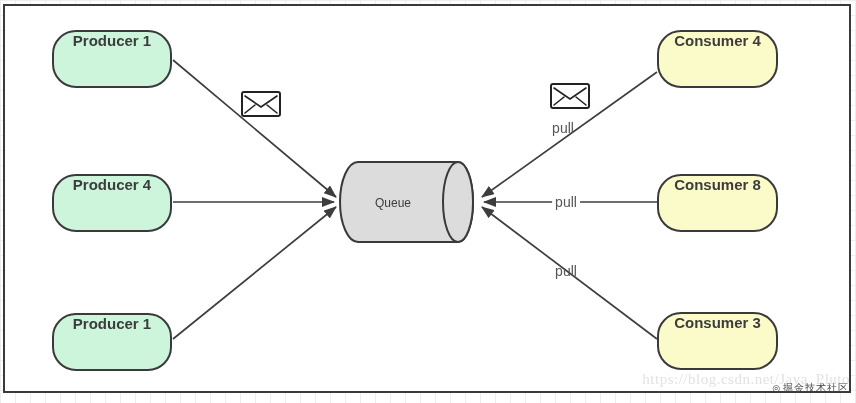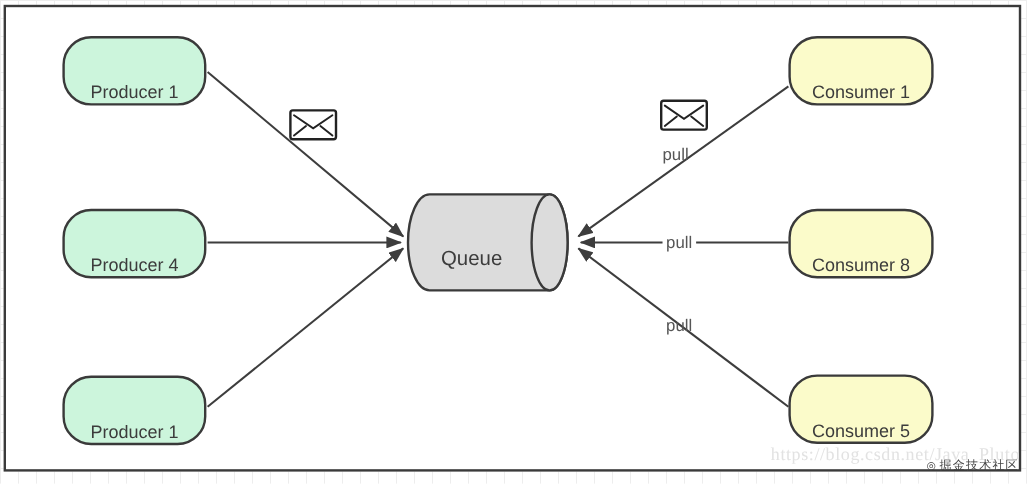"Producer 1" .node { align-items: flex-end -> flex-start; font-weight: none -> bold }
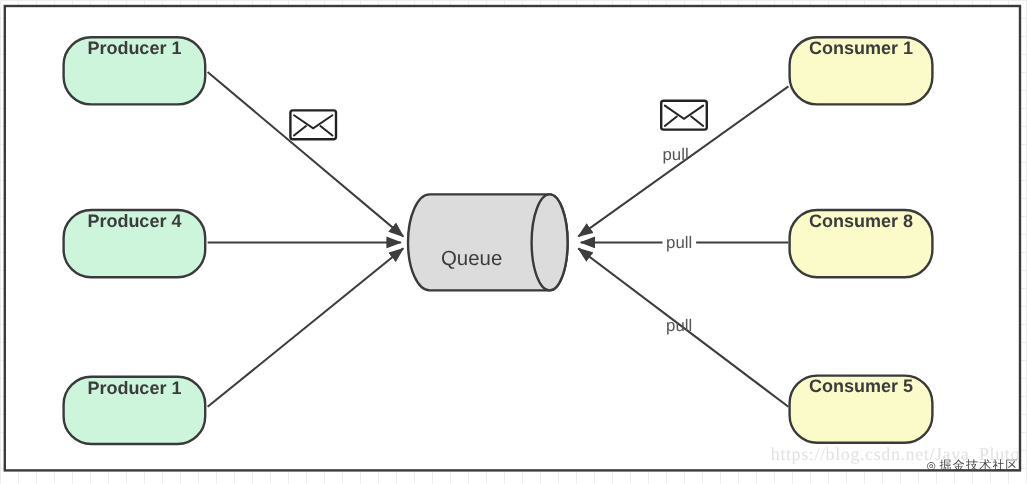"Consumer 1" span { text: 1 -> 4 }
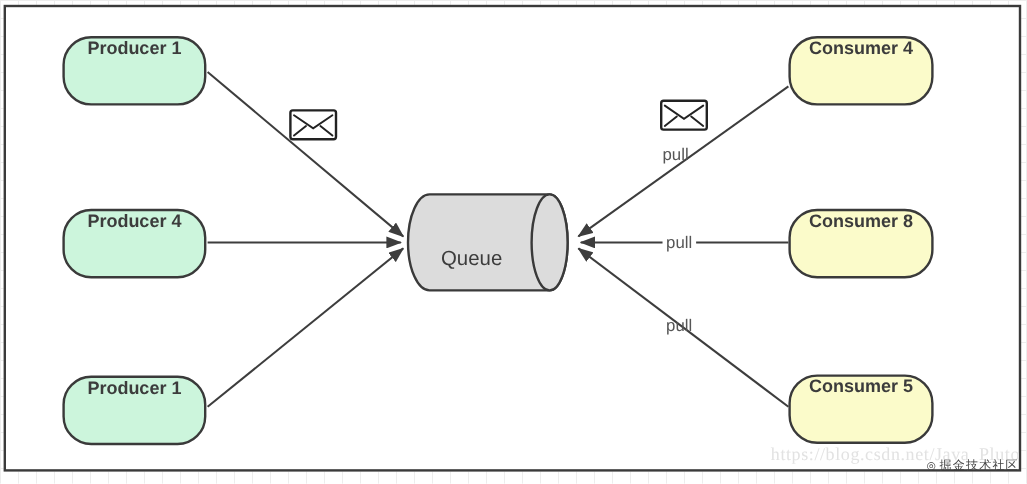"Queue" .queue-label { font-size: 17px -> 12px; top: 216px -> 203px }
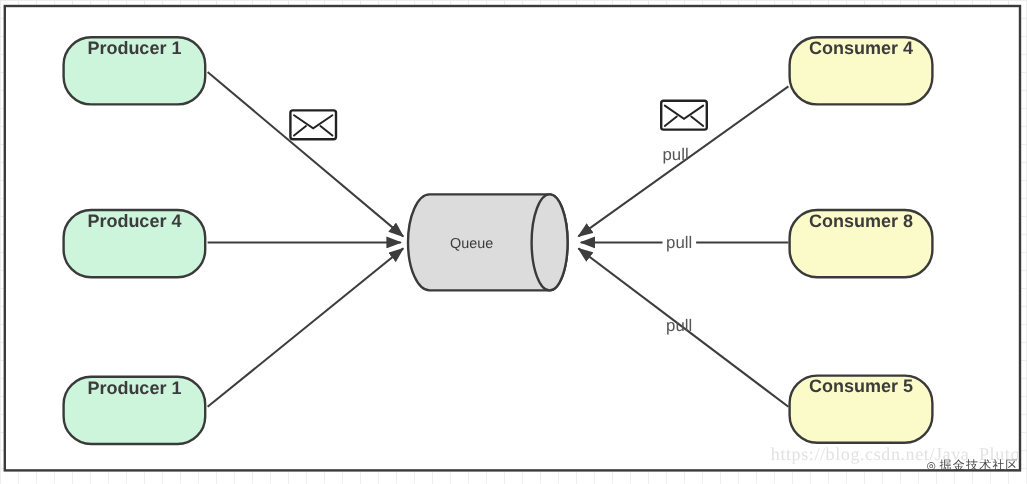"Consumer 5" span { text: 5 -> 3 }
